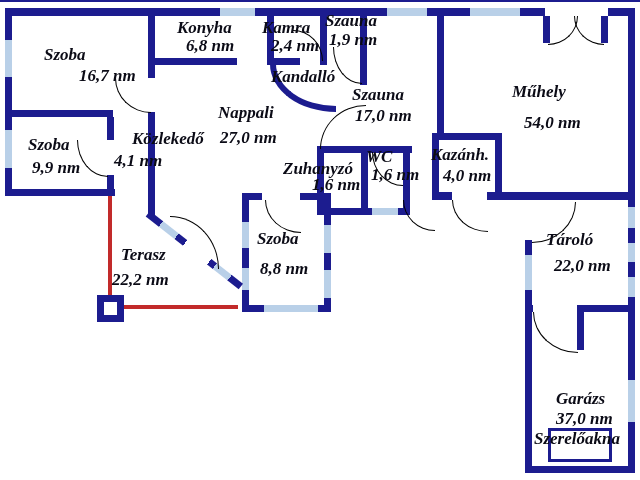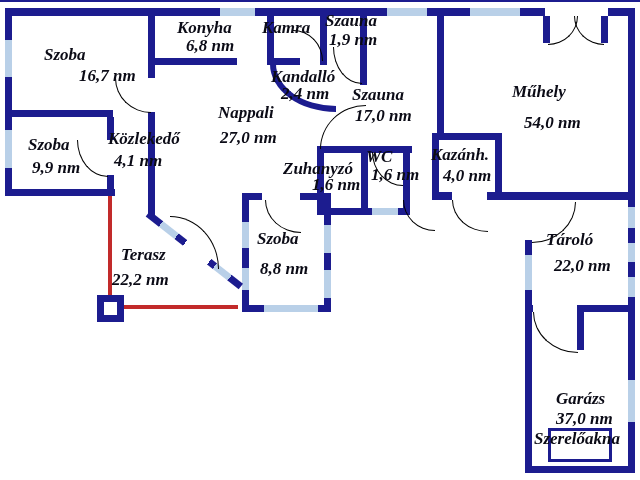"2,4 nm" div.room-area { left: 281px -> 271px; margin-top: 48px -> none }
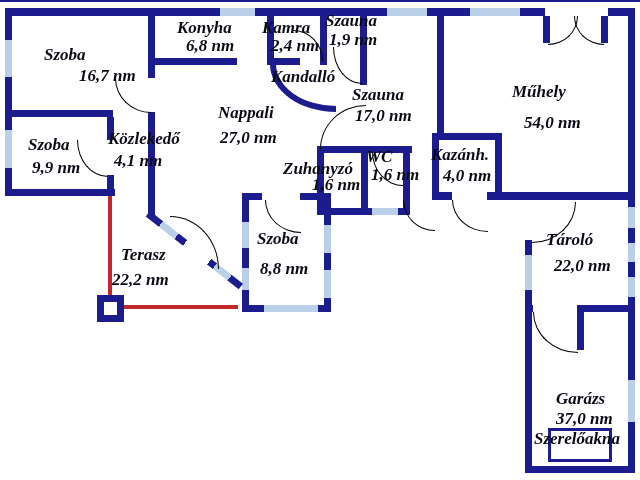"Közlekedő" div.room-label { left: 108px -> 132px }
